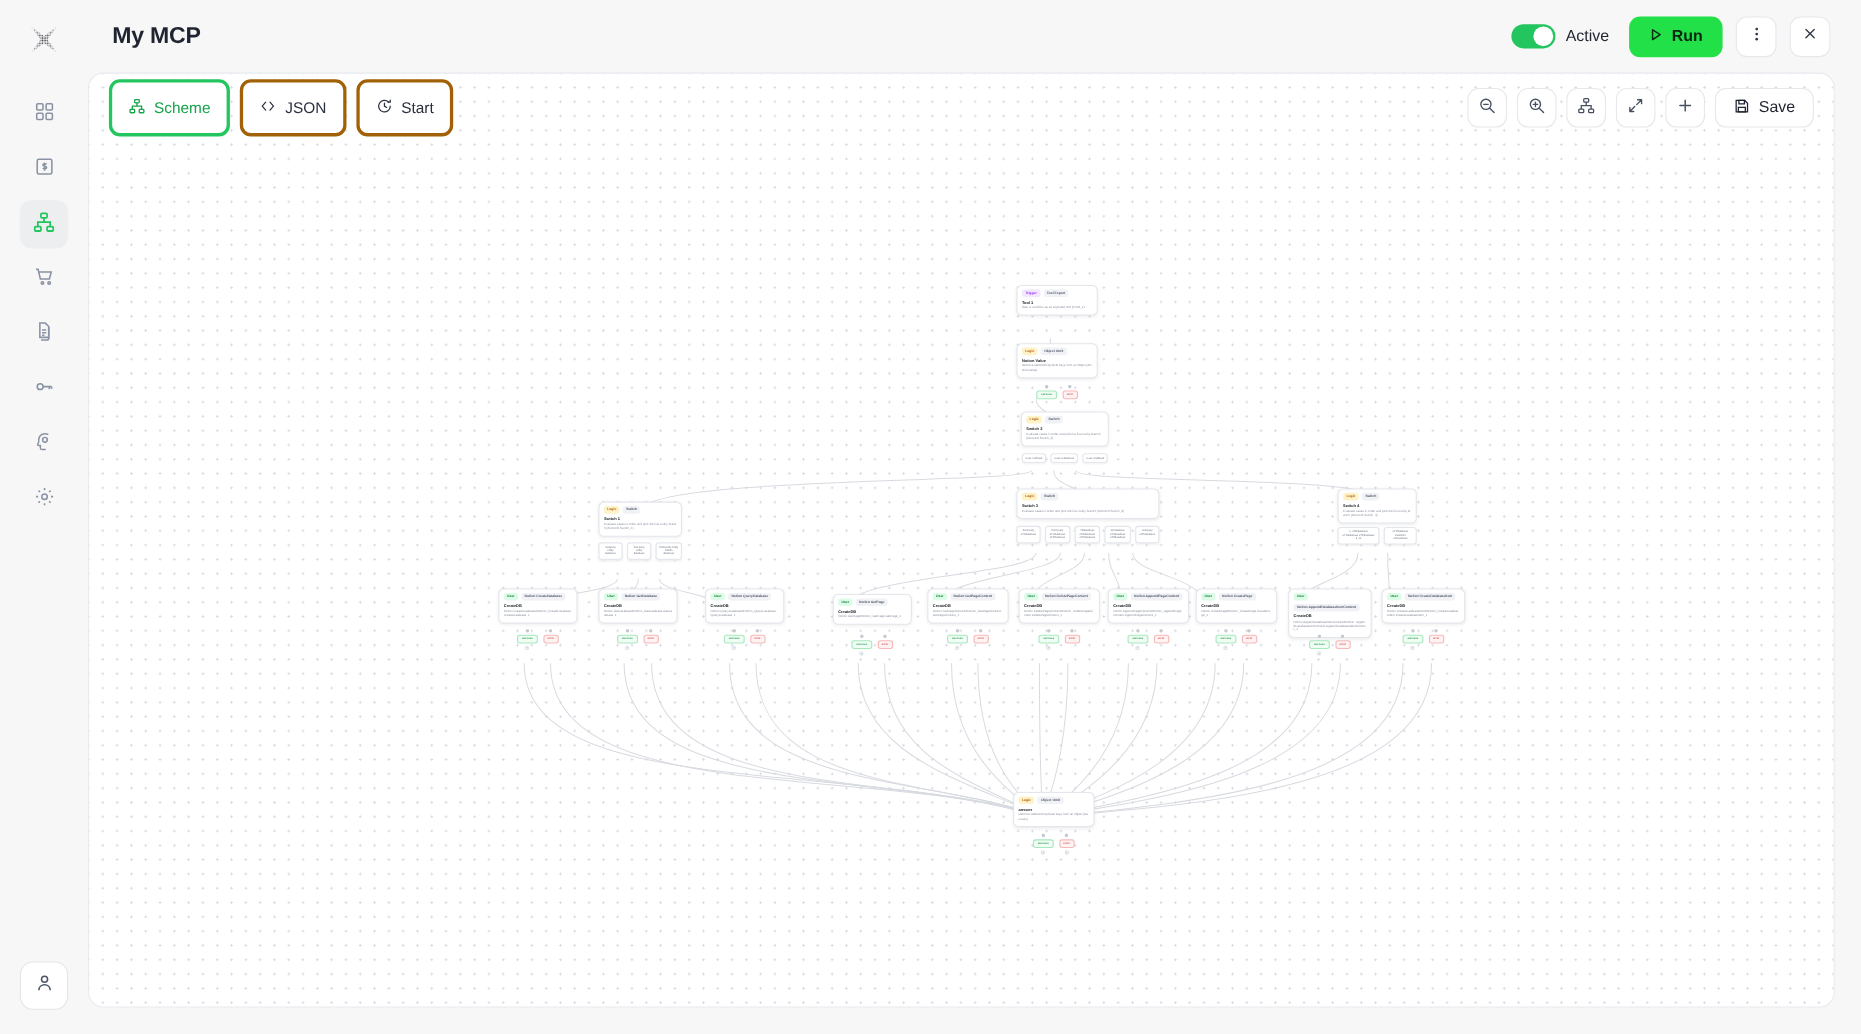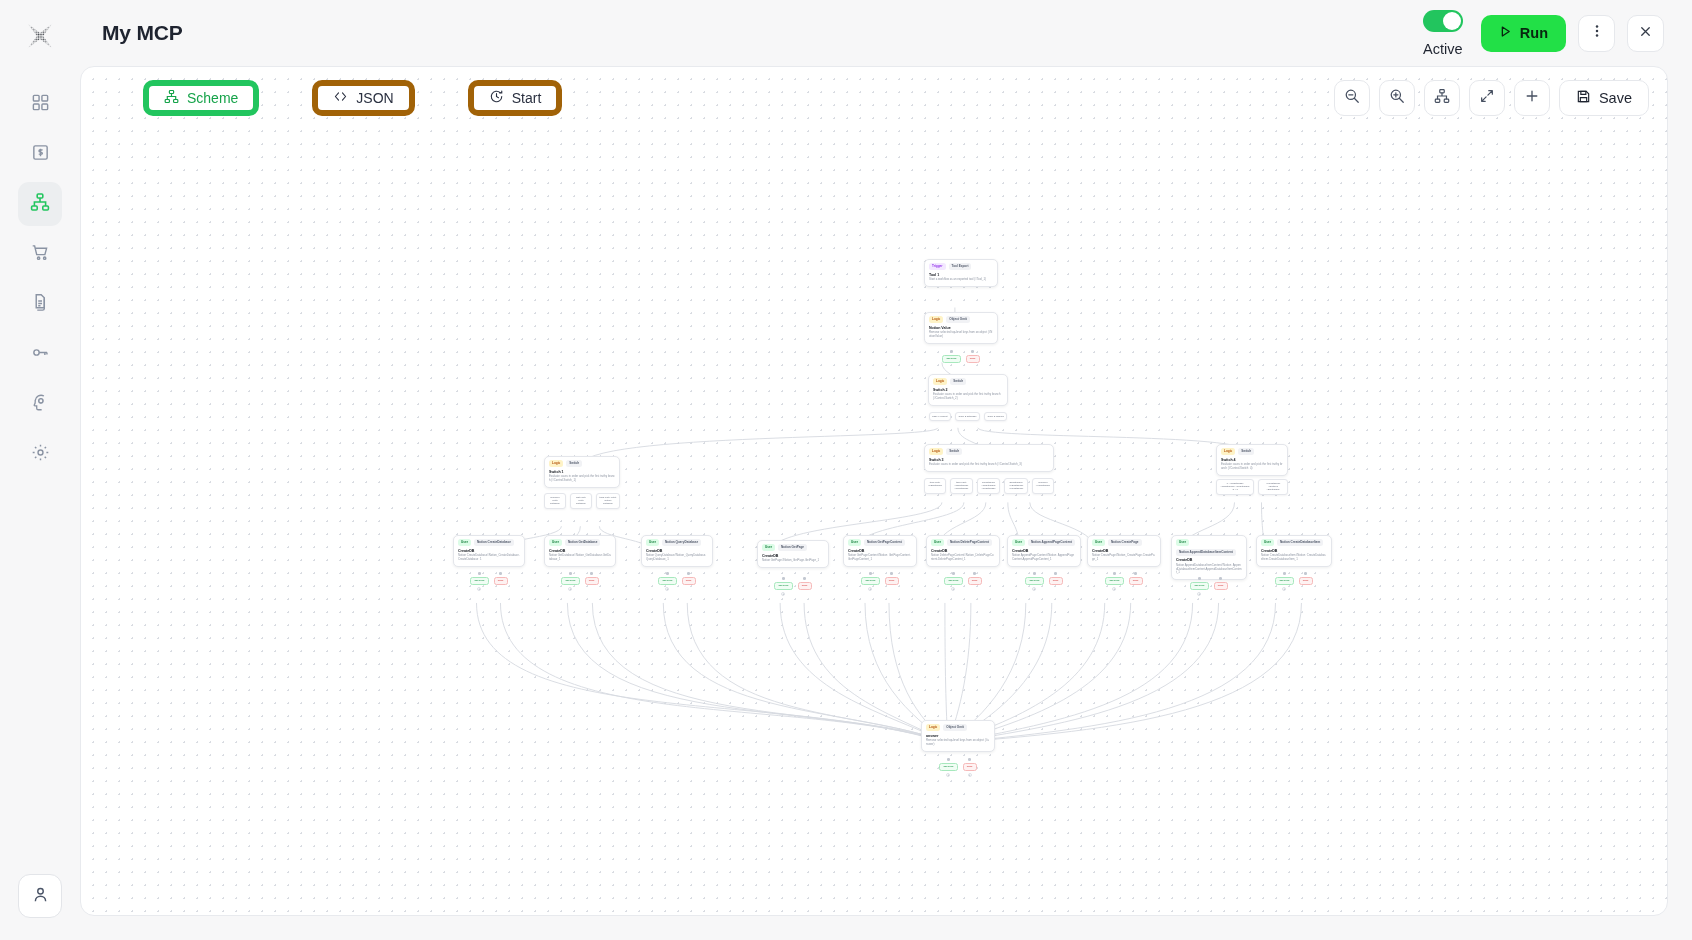"Active" .toggle-wrap { flex-direction: column -> none }
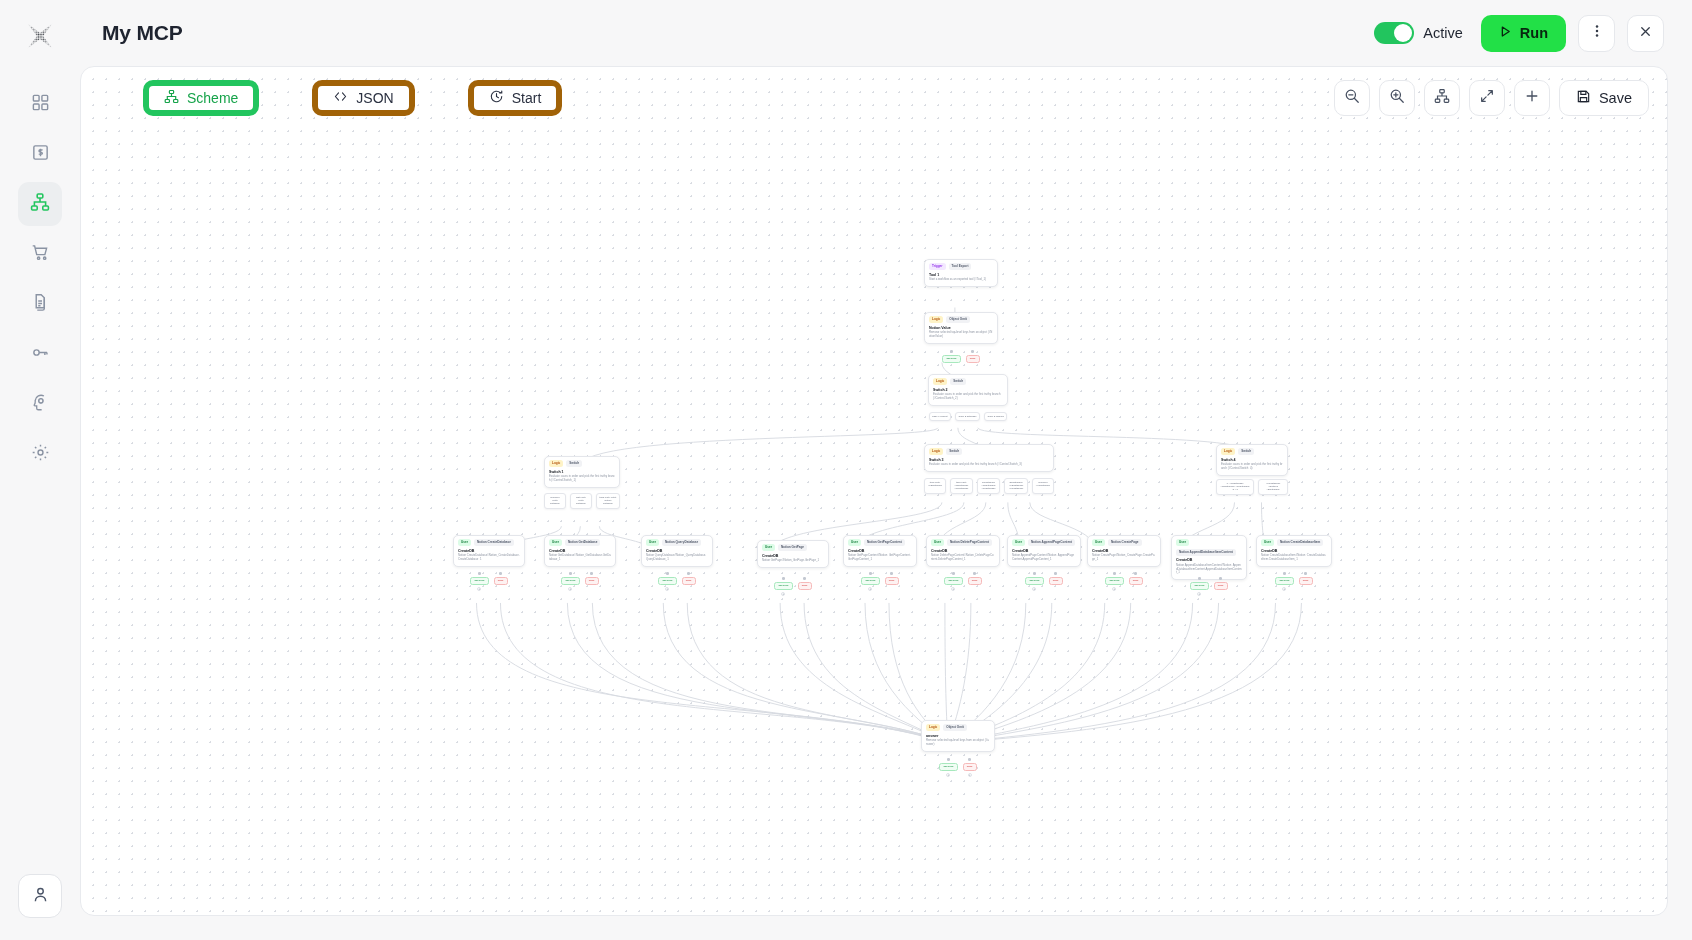"Scheme" .seg { border: 6px solid #a16207 -> 3px solid #a16207; height: 36px -> 52px; margin-left: 44px -> none }
